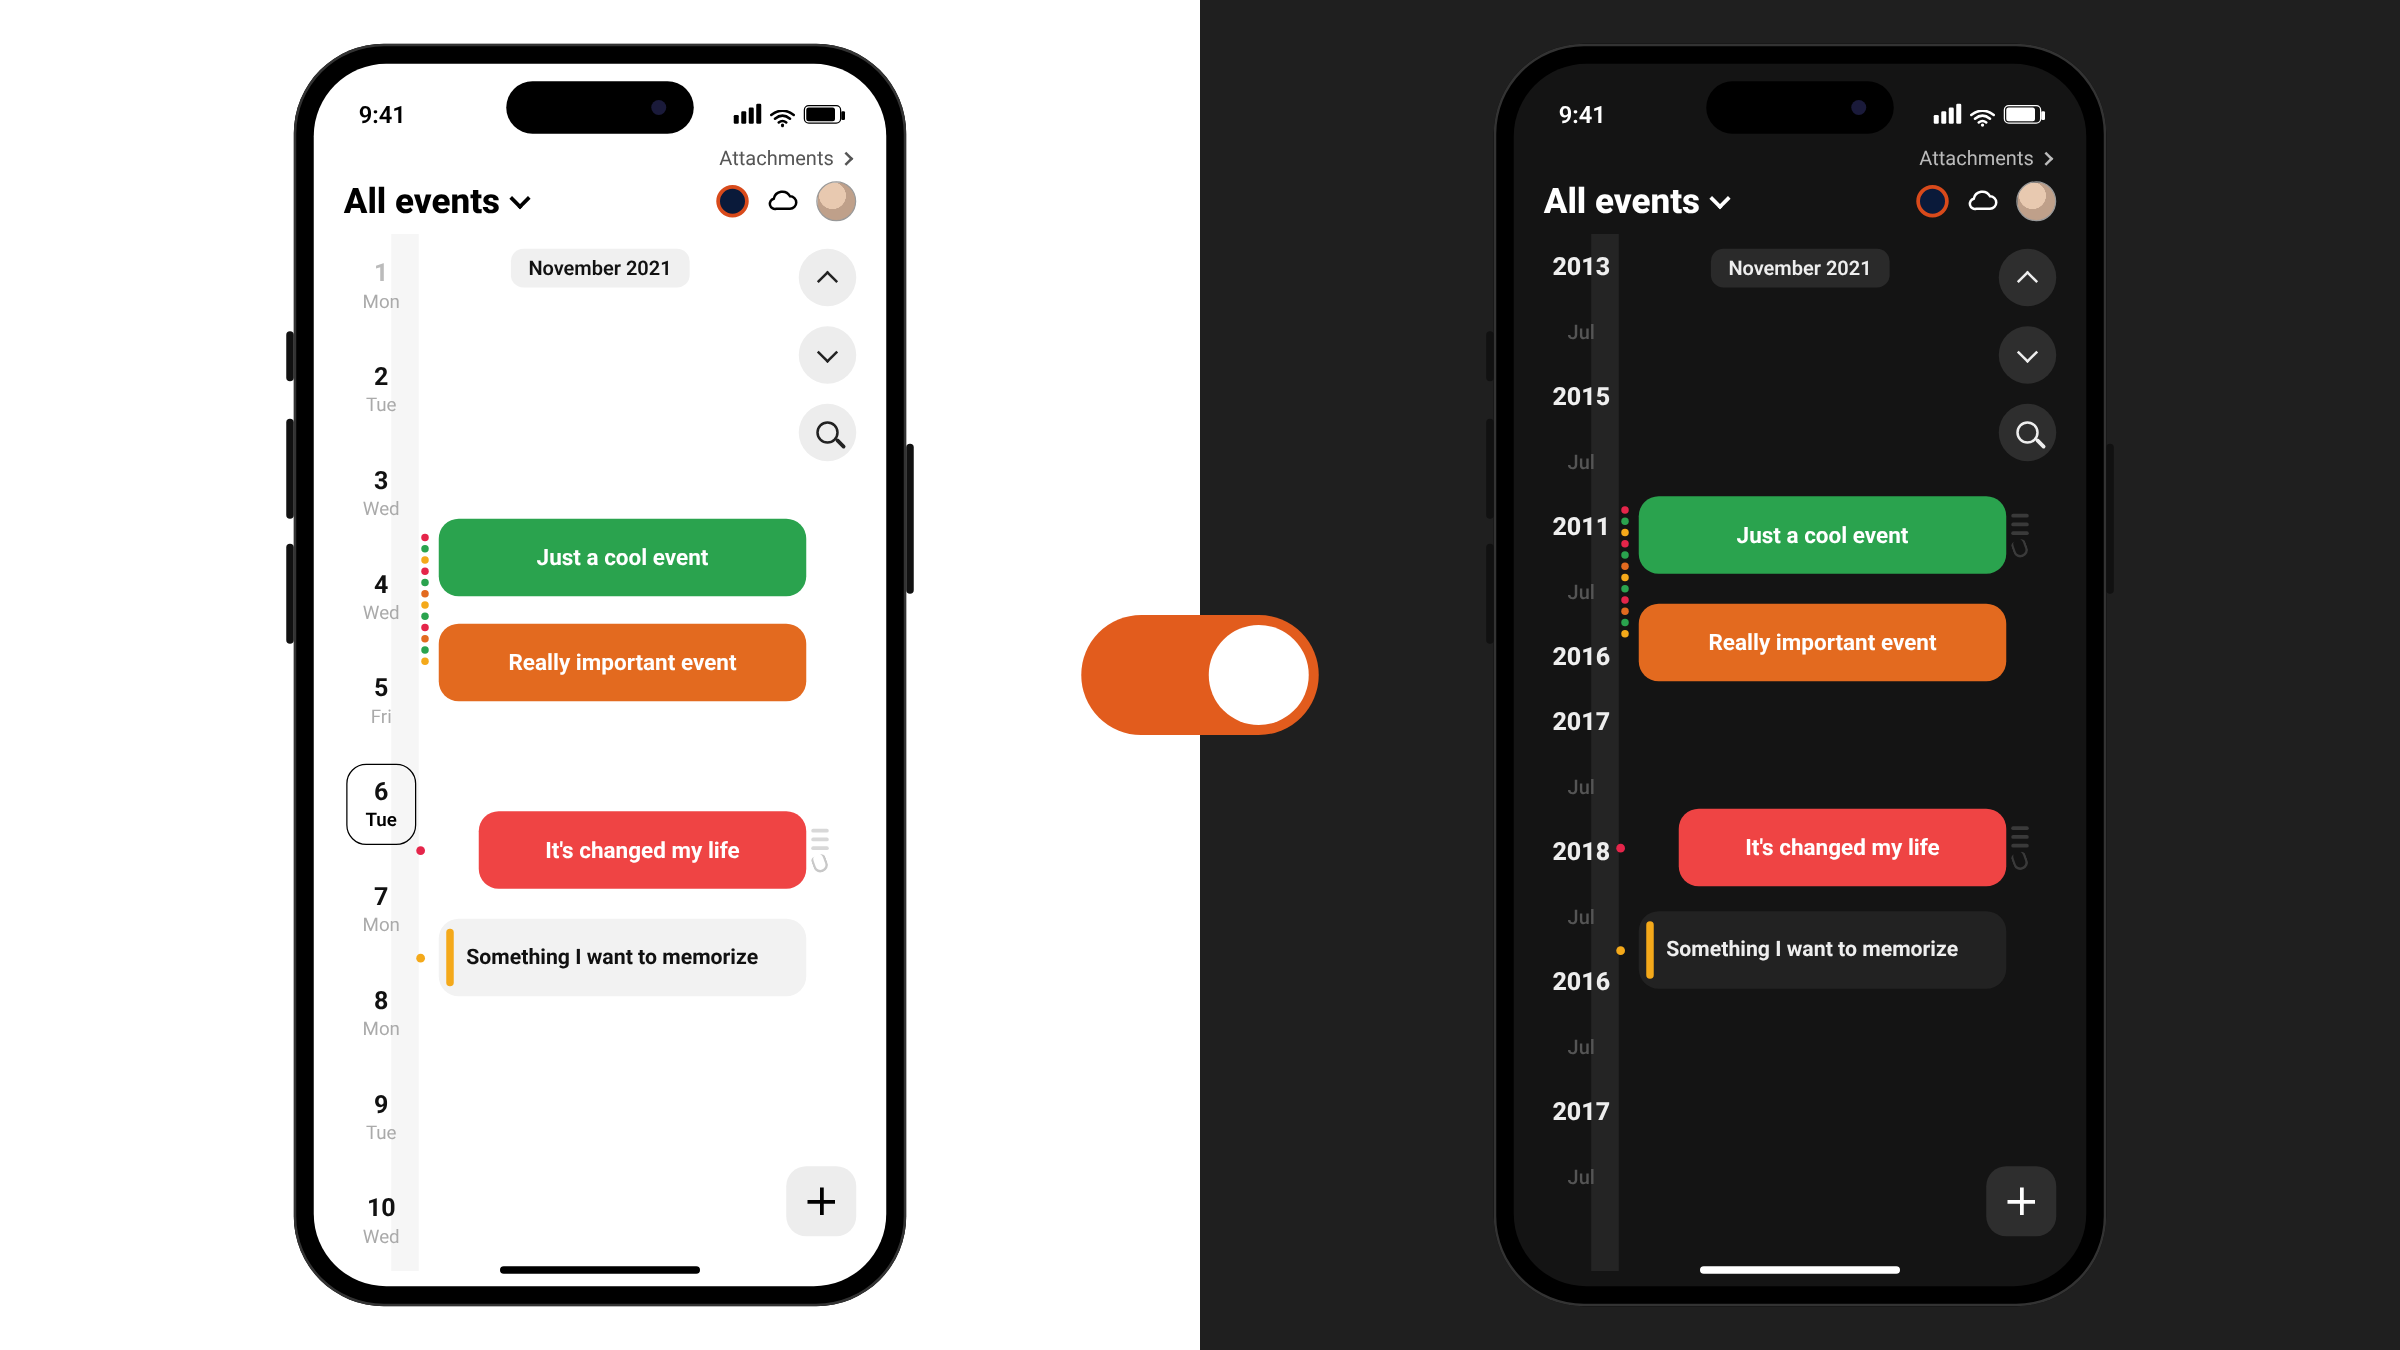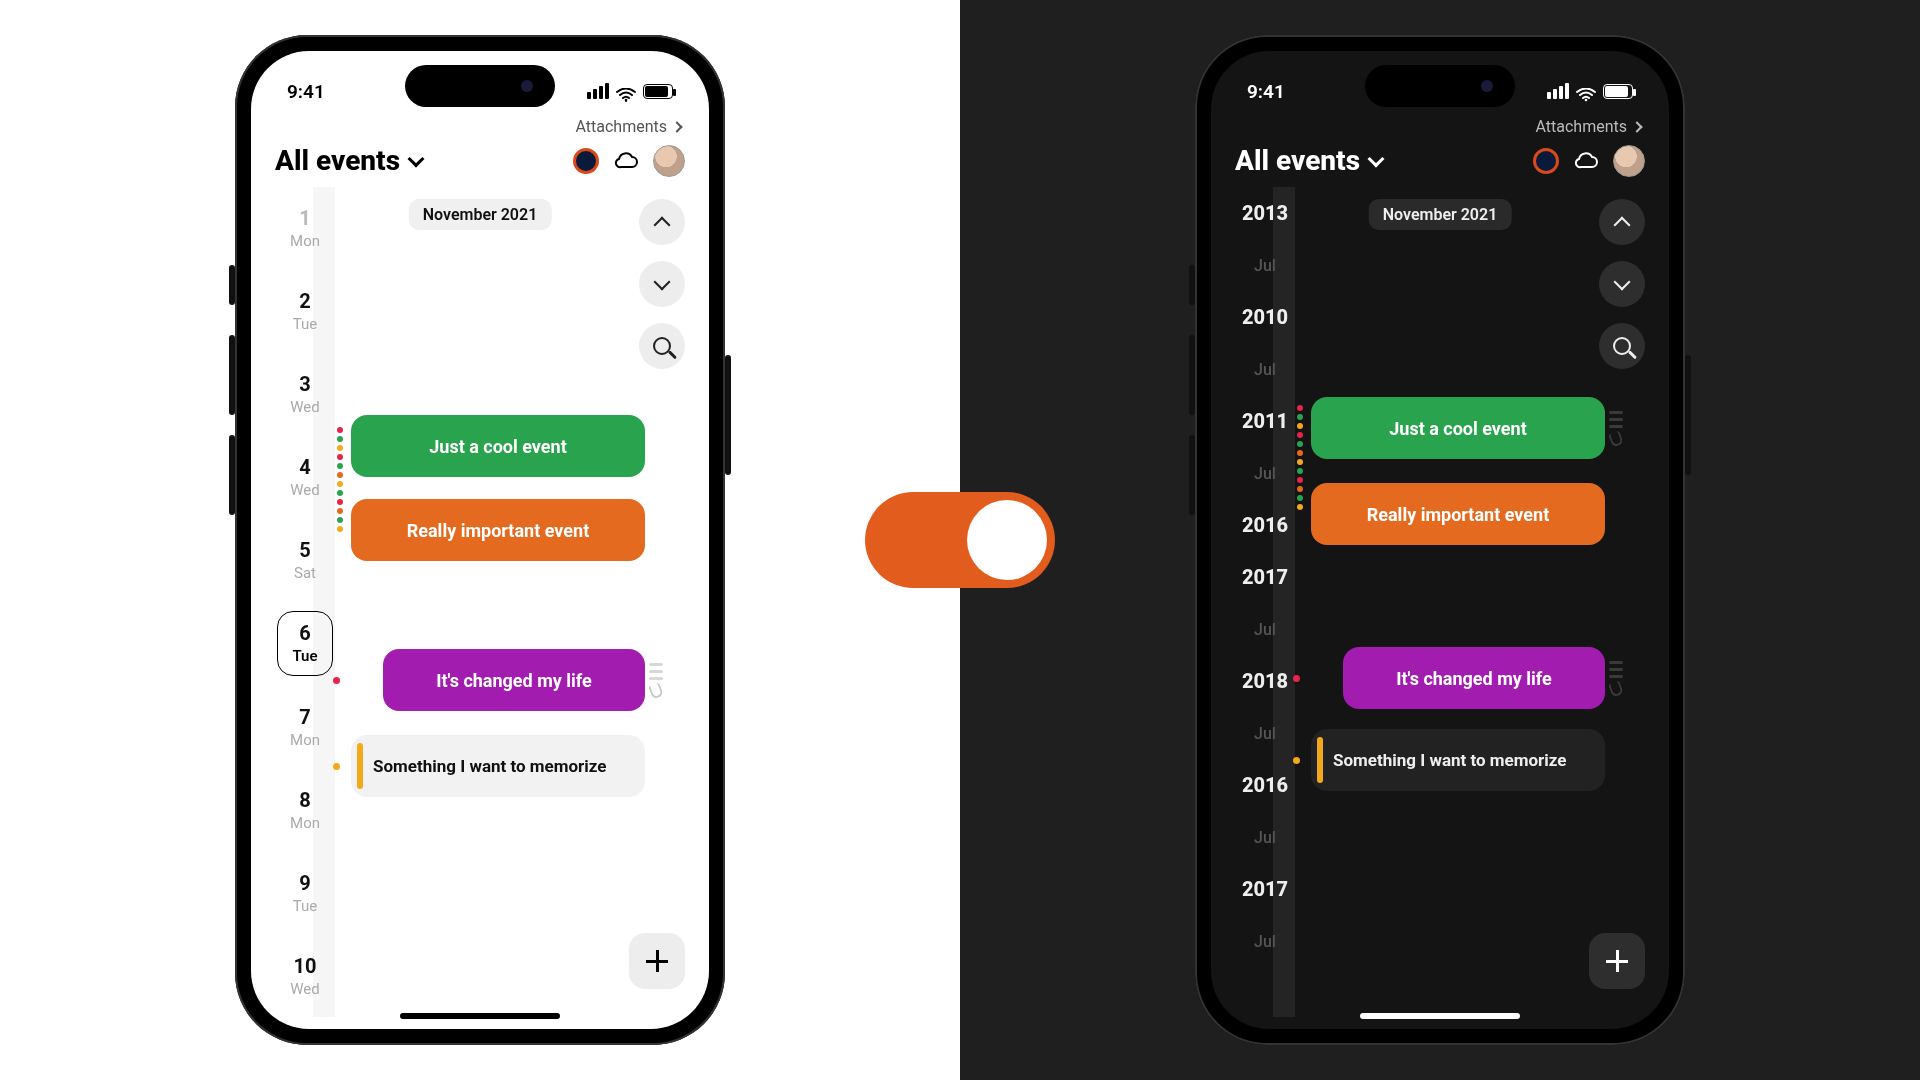"2010" div.num { text: 2010 -> 2015 }
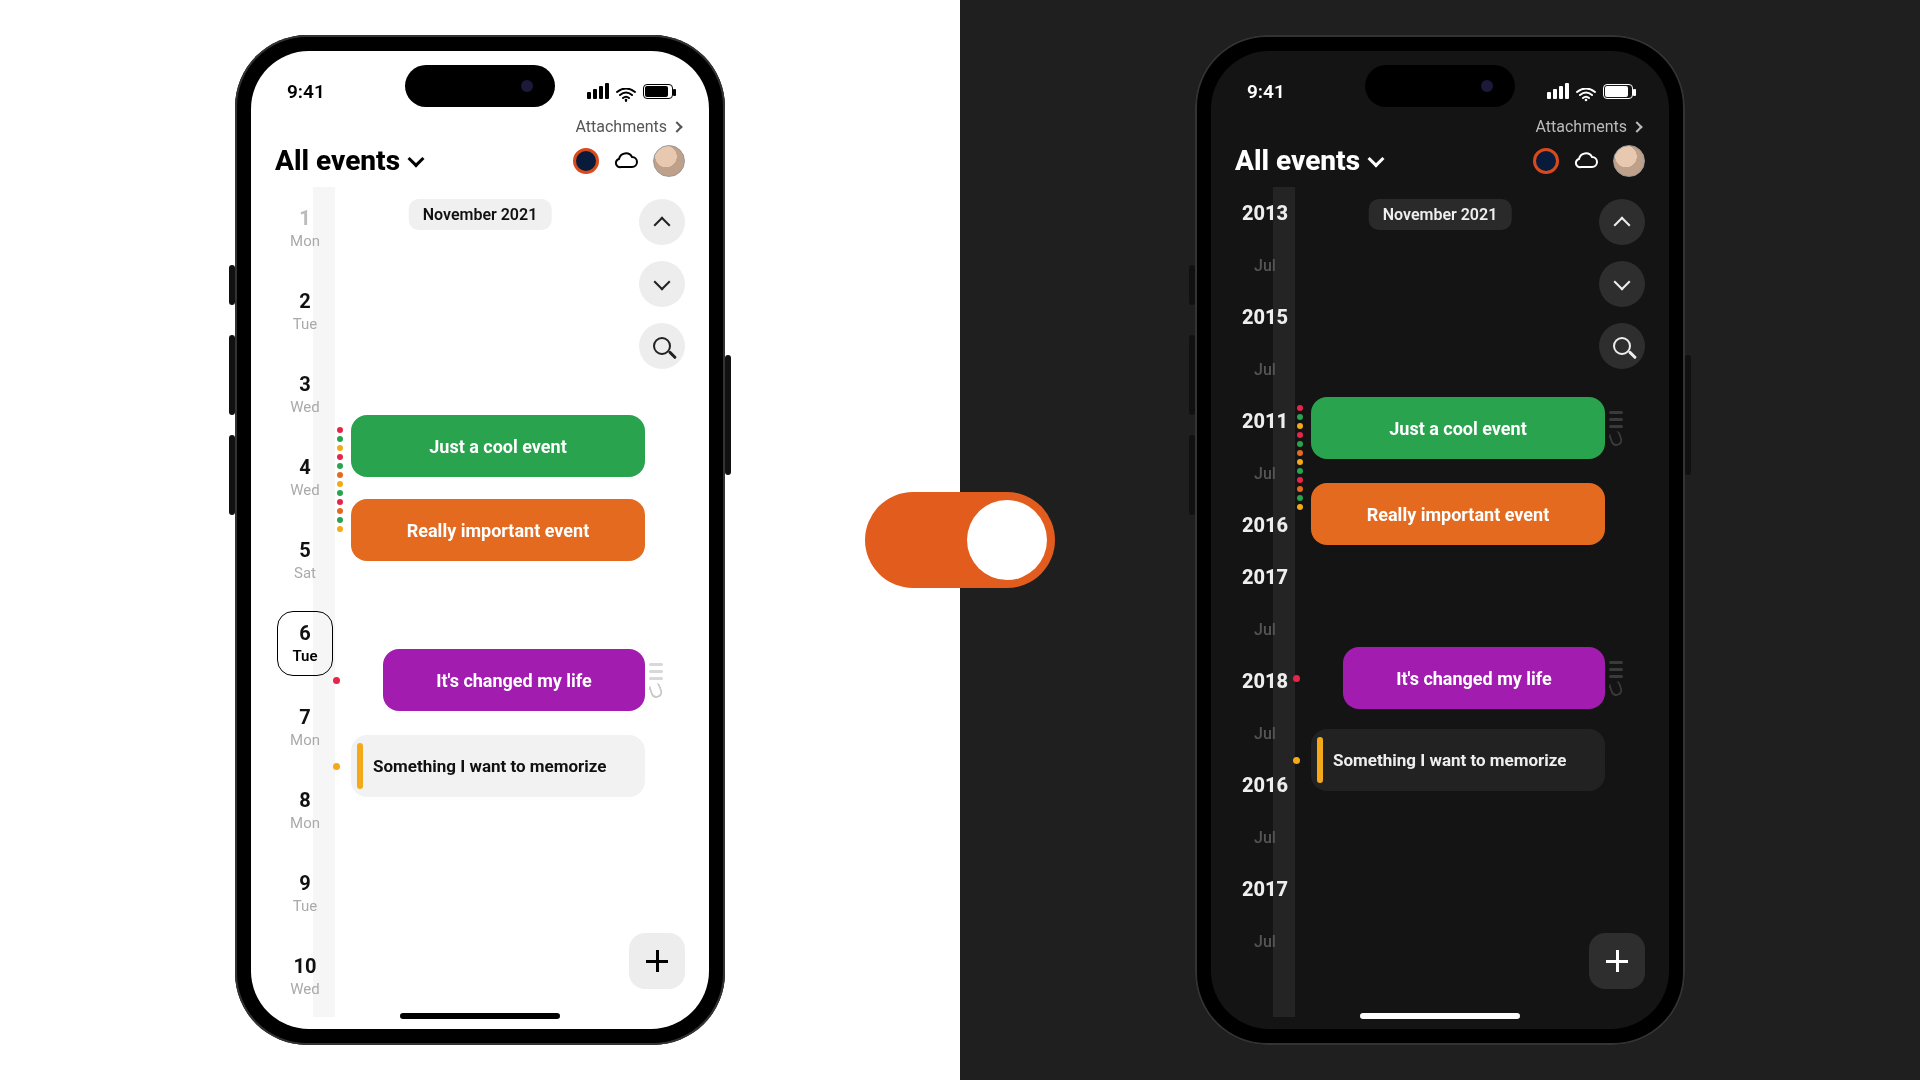"Sat" div.dow { text: Sat -> Fri }
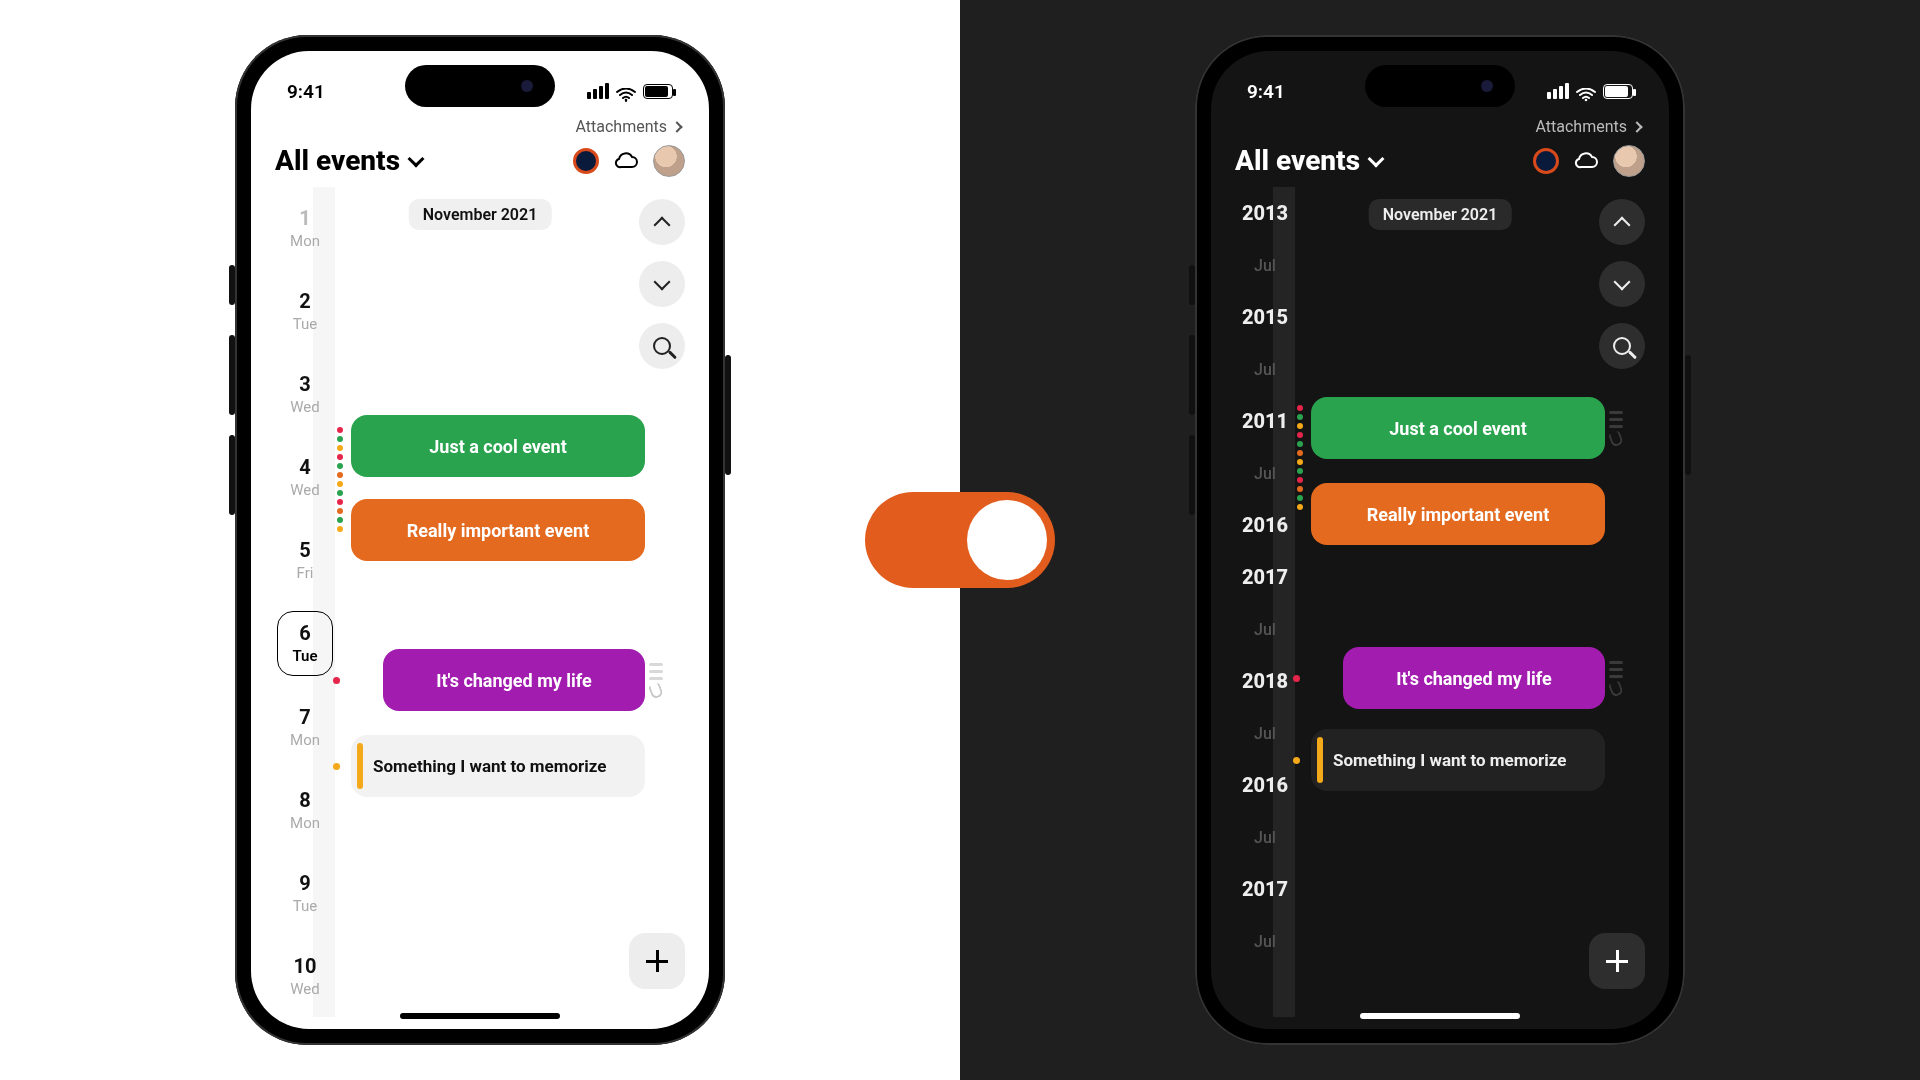"It's changed my life" .ev-red { background: #a21caf -> #ef4444 }
